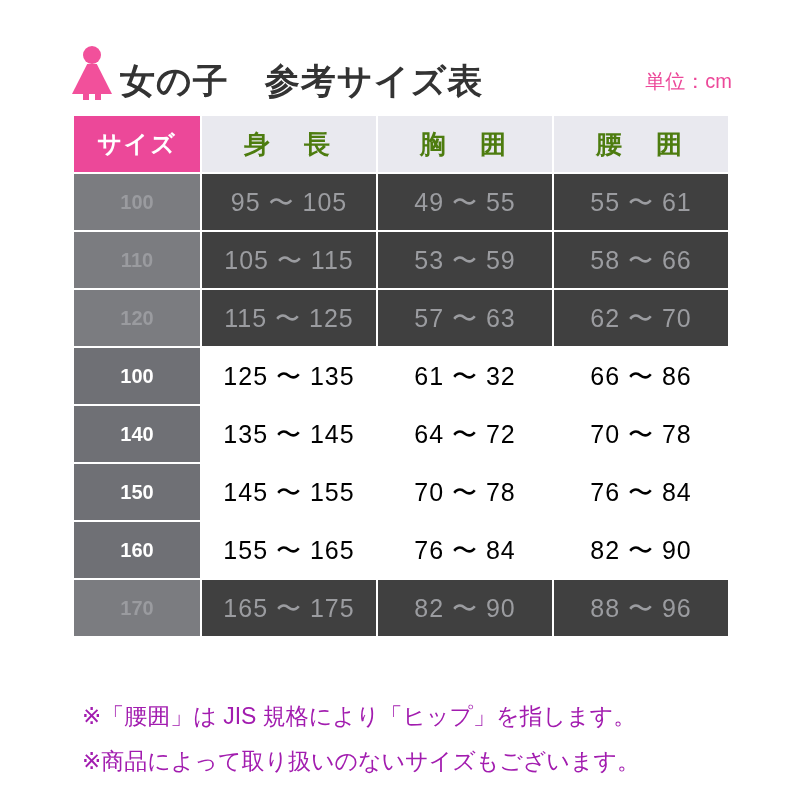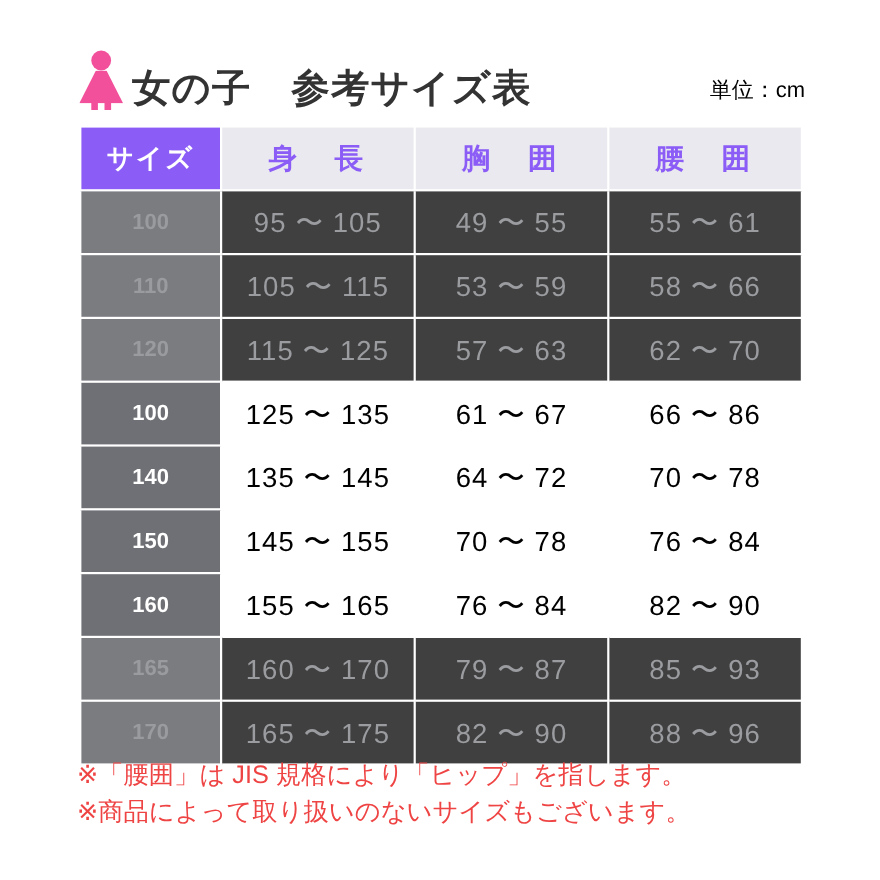"単位：cm" .unit { color: #000000 -> #ec4899 }
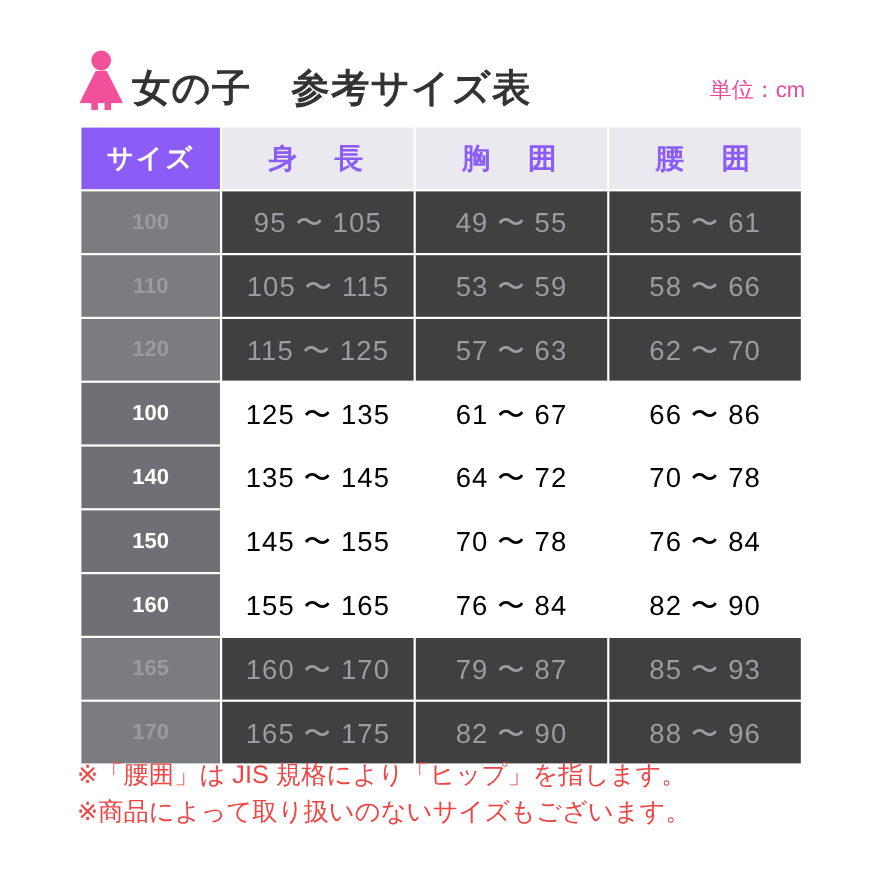"サイズ" thead th.sizehdr { background: #8b5cf6 -> #ec4899 }
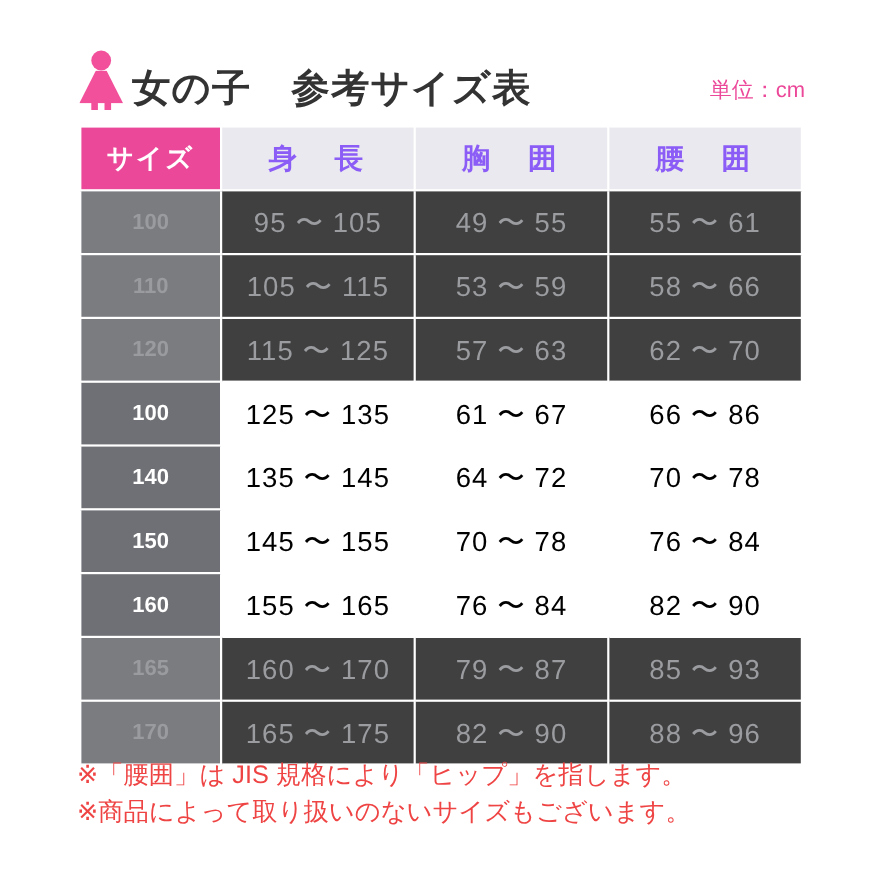"身 長" thead th { color: #8b5cf6 -> #4d7c0f }
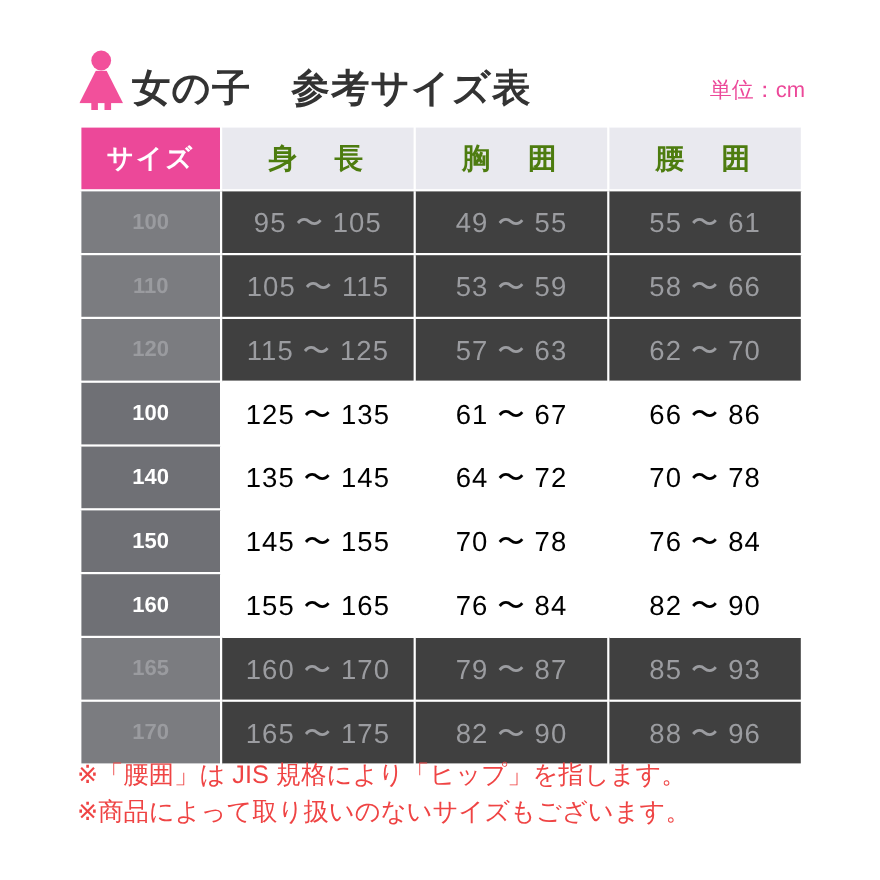"61 〜 67" td.valcell { text: 67 -> 32 }
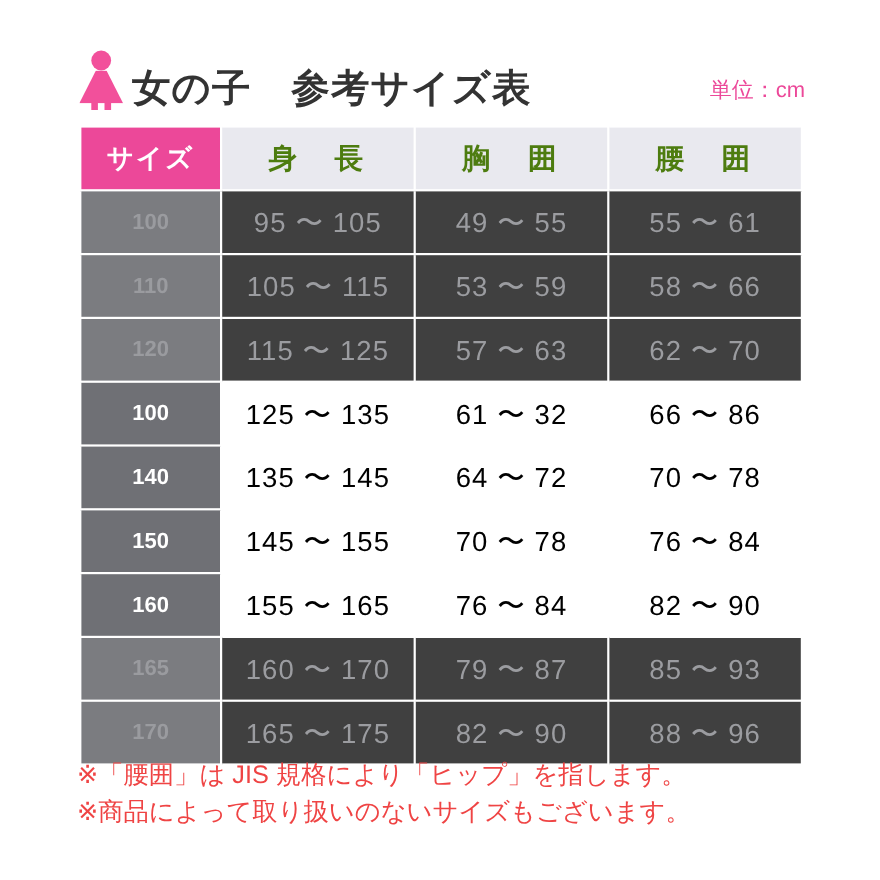"165" tr.dim { html: <tr> <td>165</td> <td>160 〜 170</td> <td>79 〜 87</td> <td>85 〜 93</td> </tr> -> none }
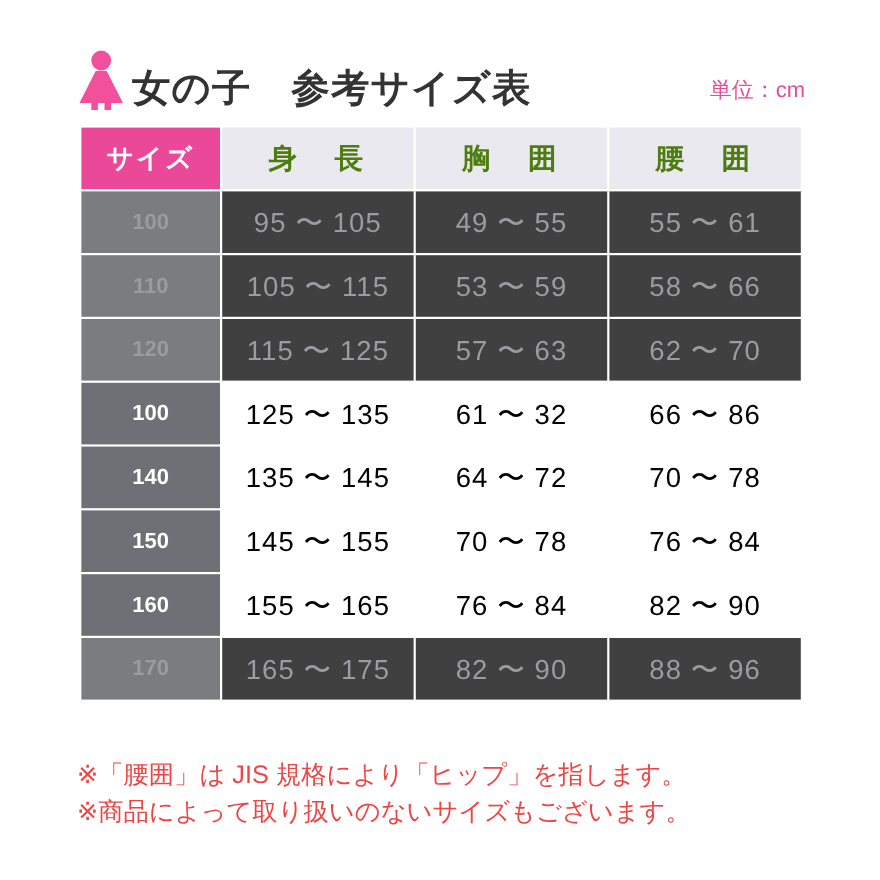"※「腰囲」は JIS 規格により「ヒップ」を指します。" .notes p { color: #ef4444 -> #a21caf; margin: 0 -> 12px }
